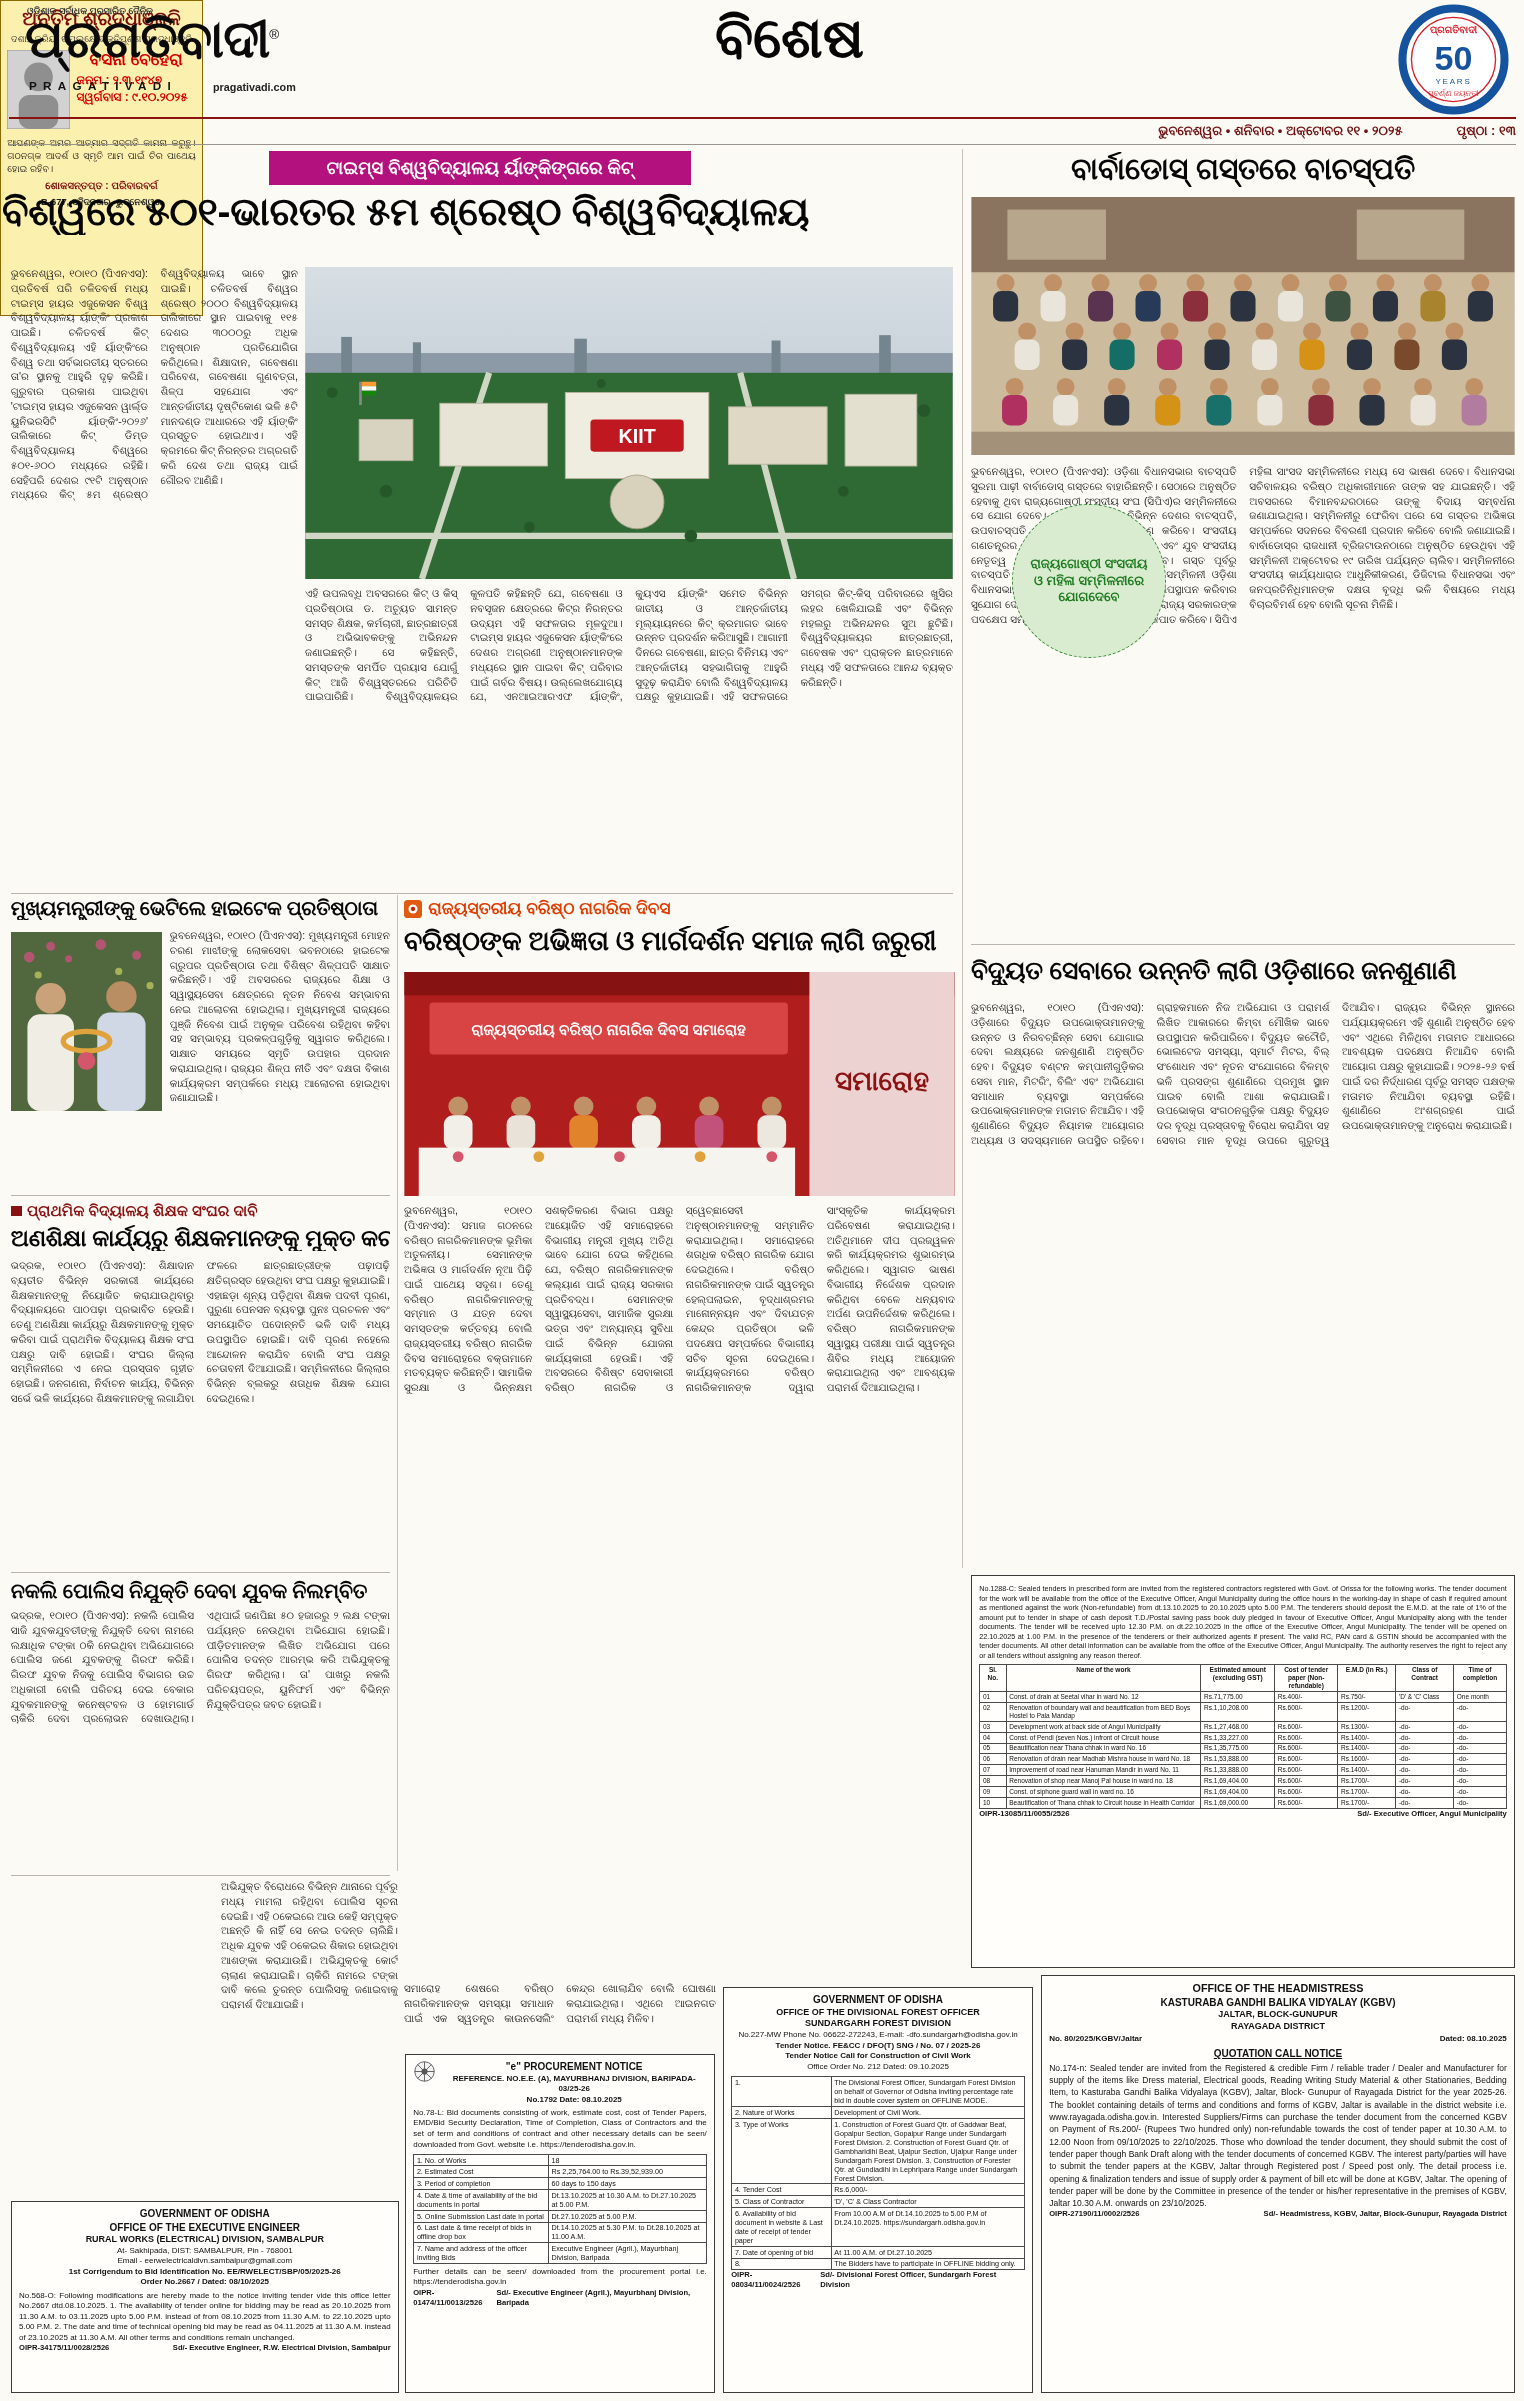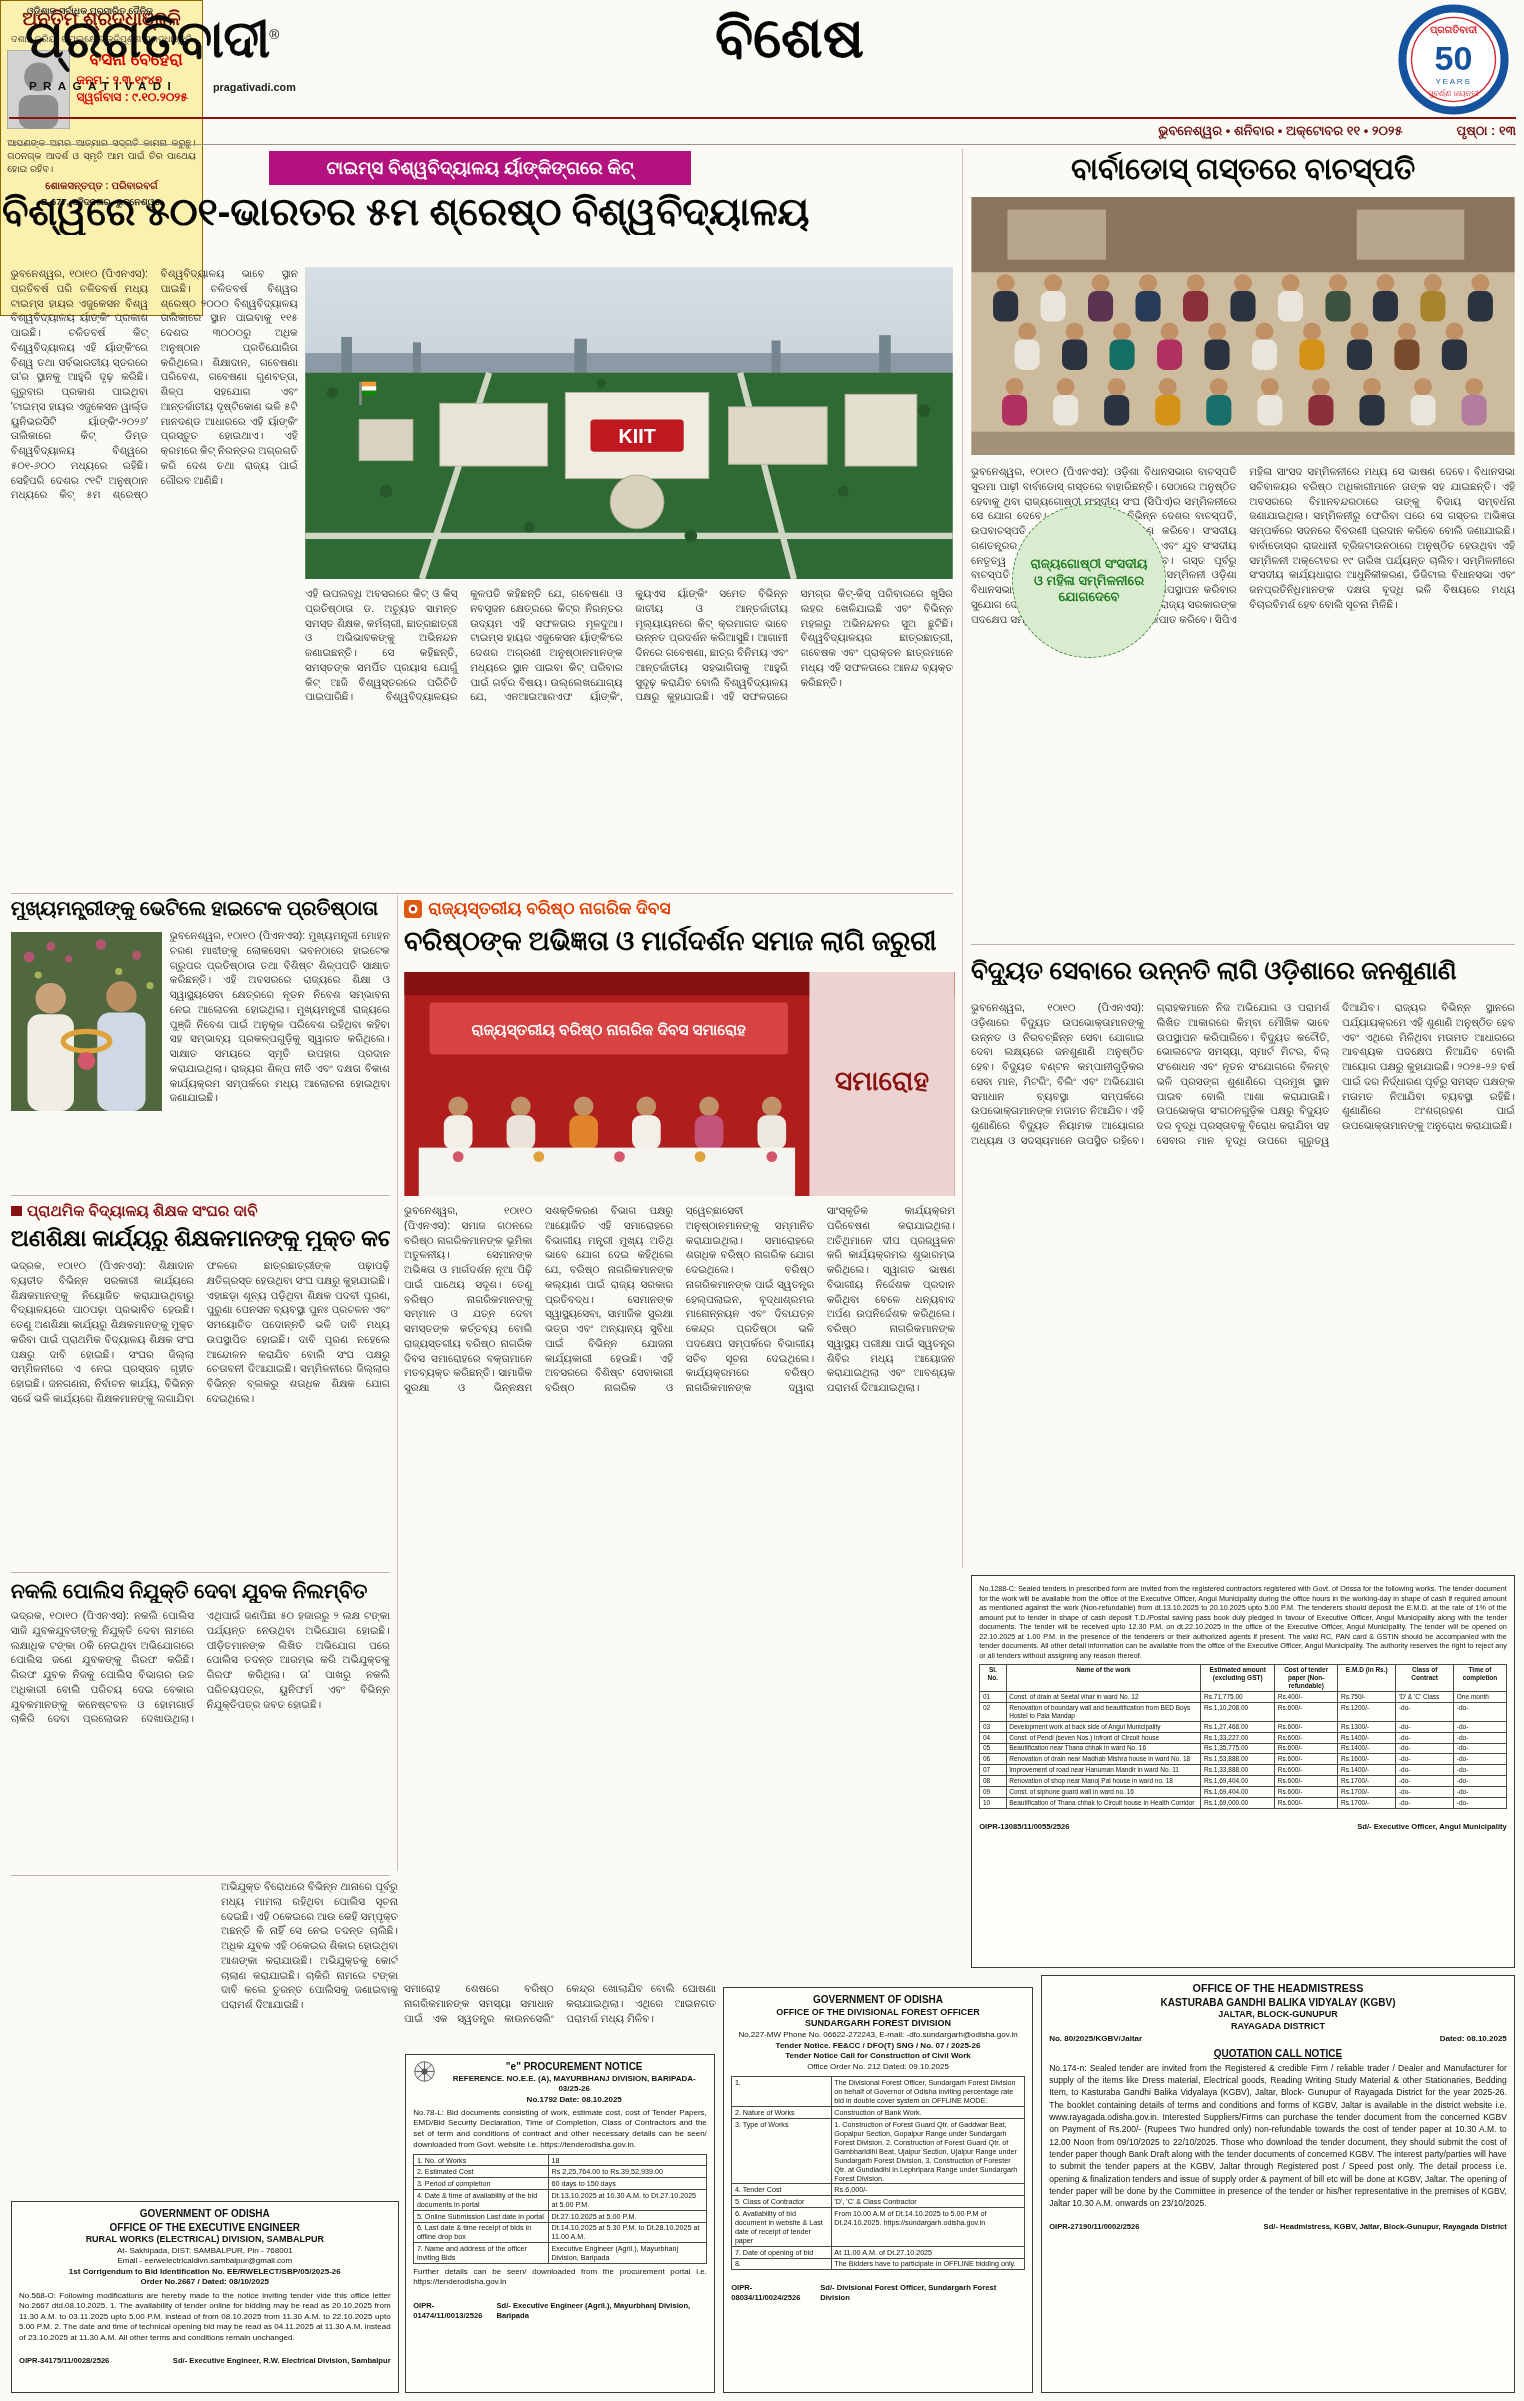"OIPR-13085/11/0055/2526" .nfoot { margin-top: 13px -> 0 }
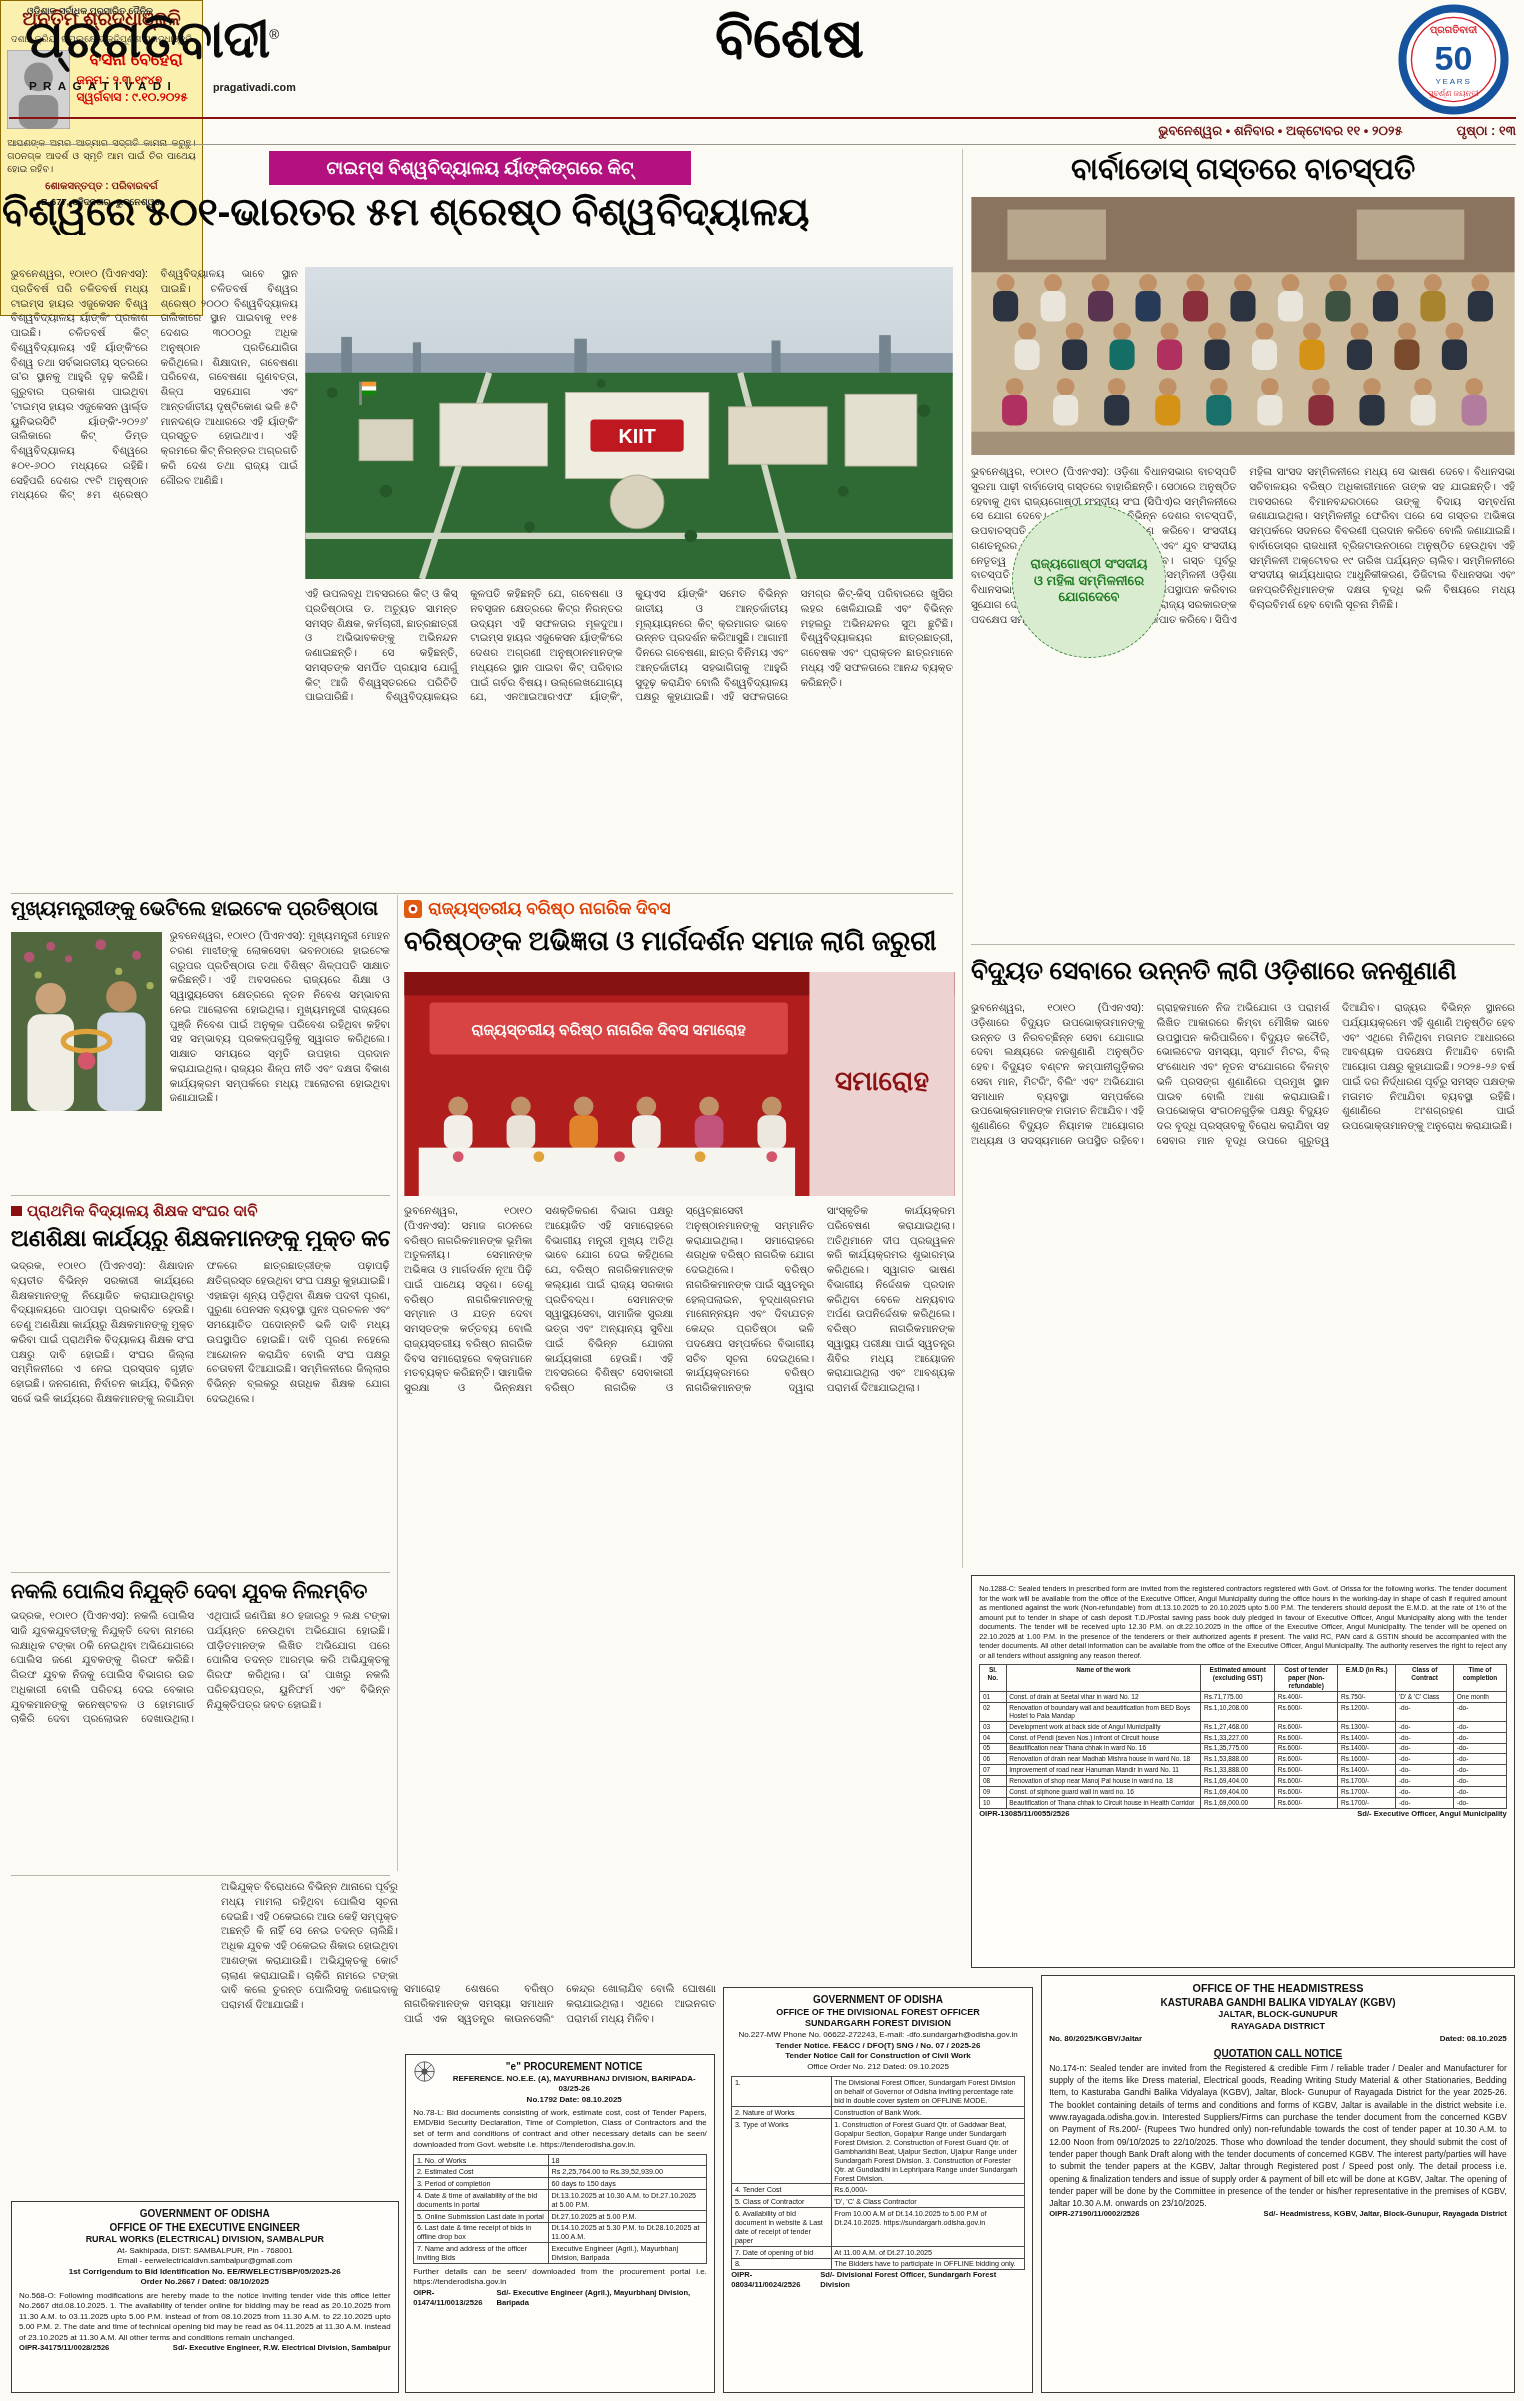"Construction of Bank Work." td { text: Construction of Bank -> Development of Civil }
